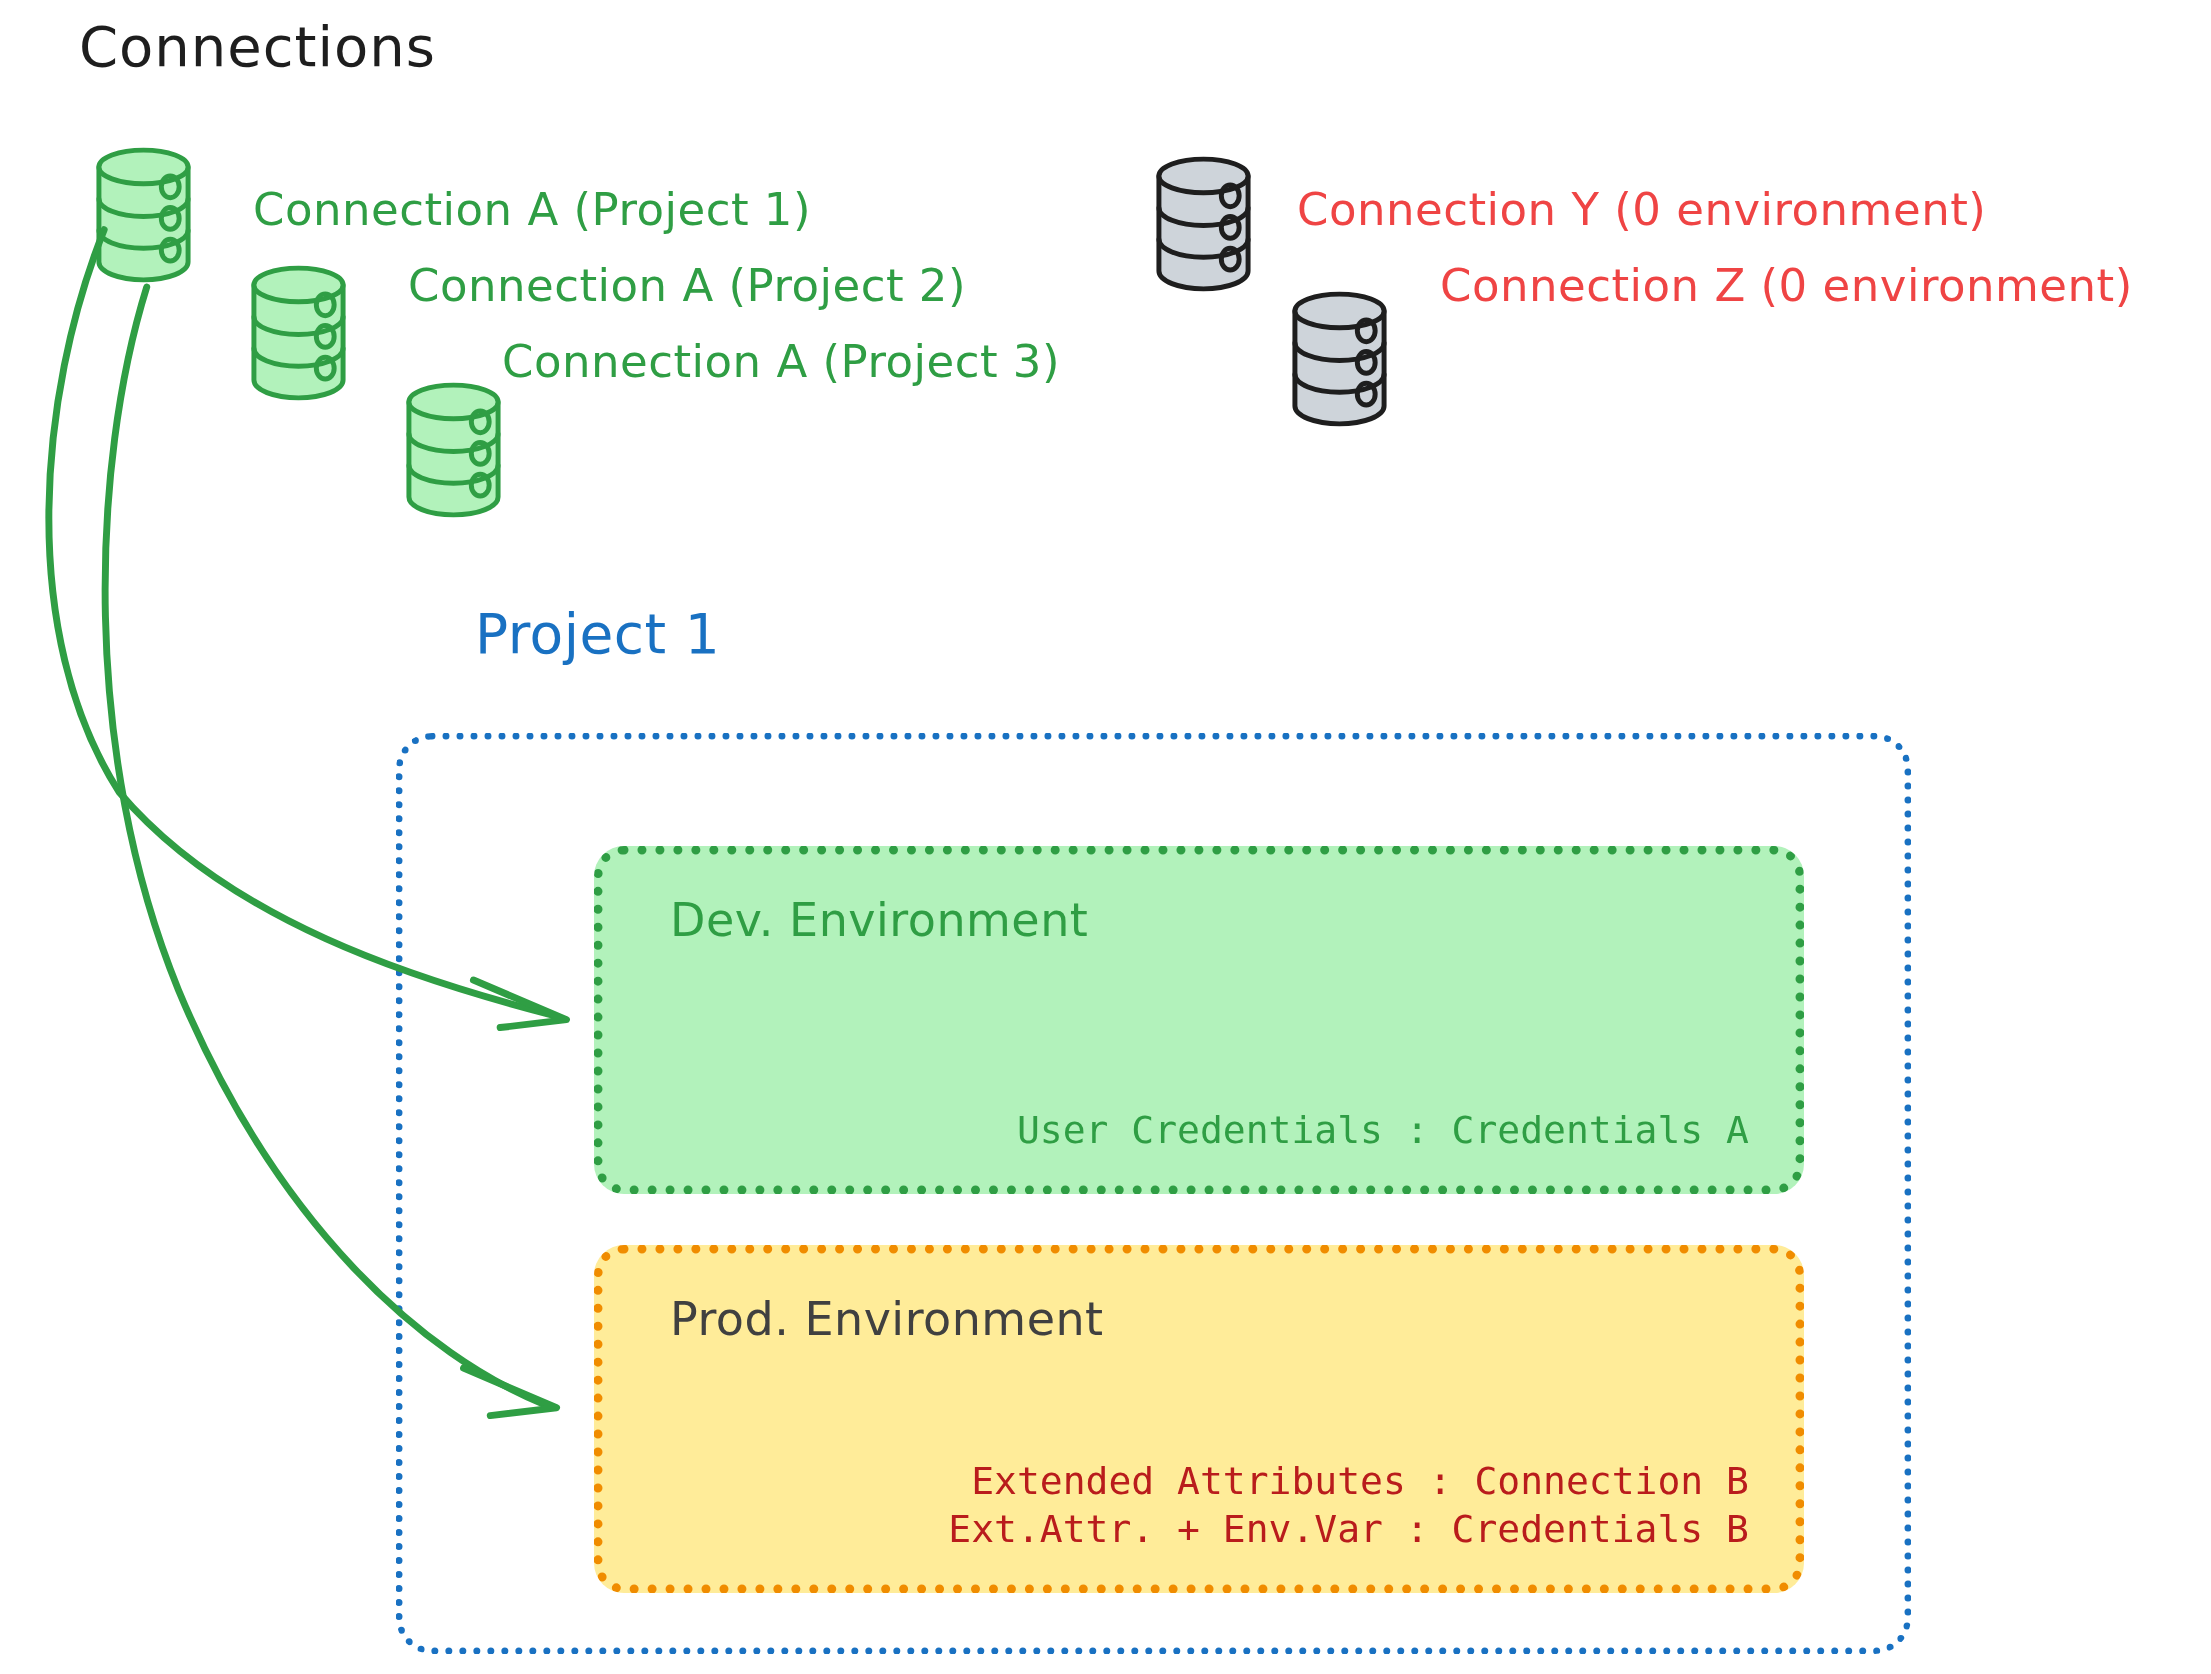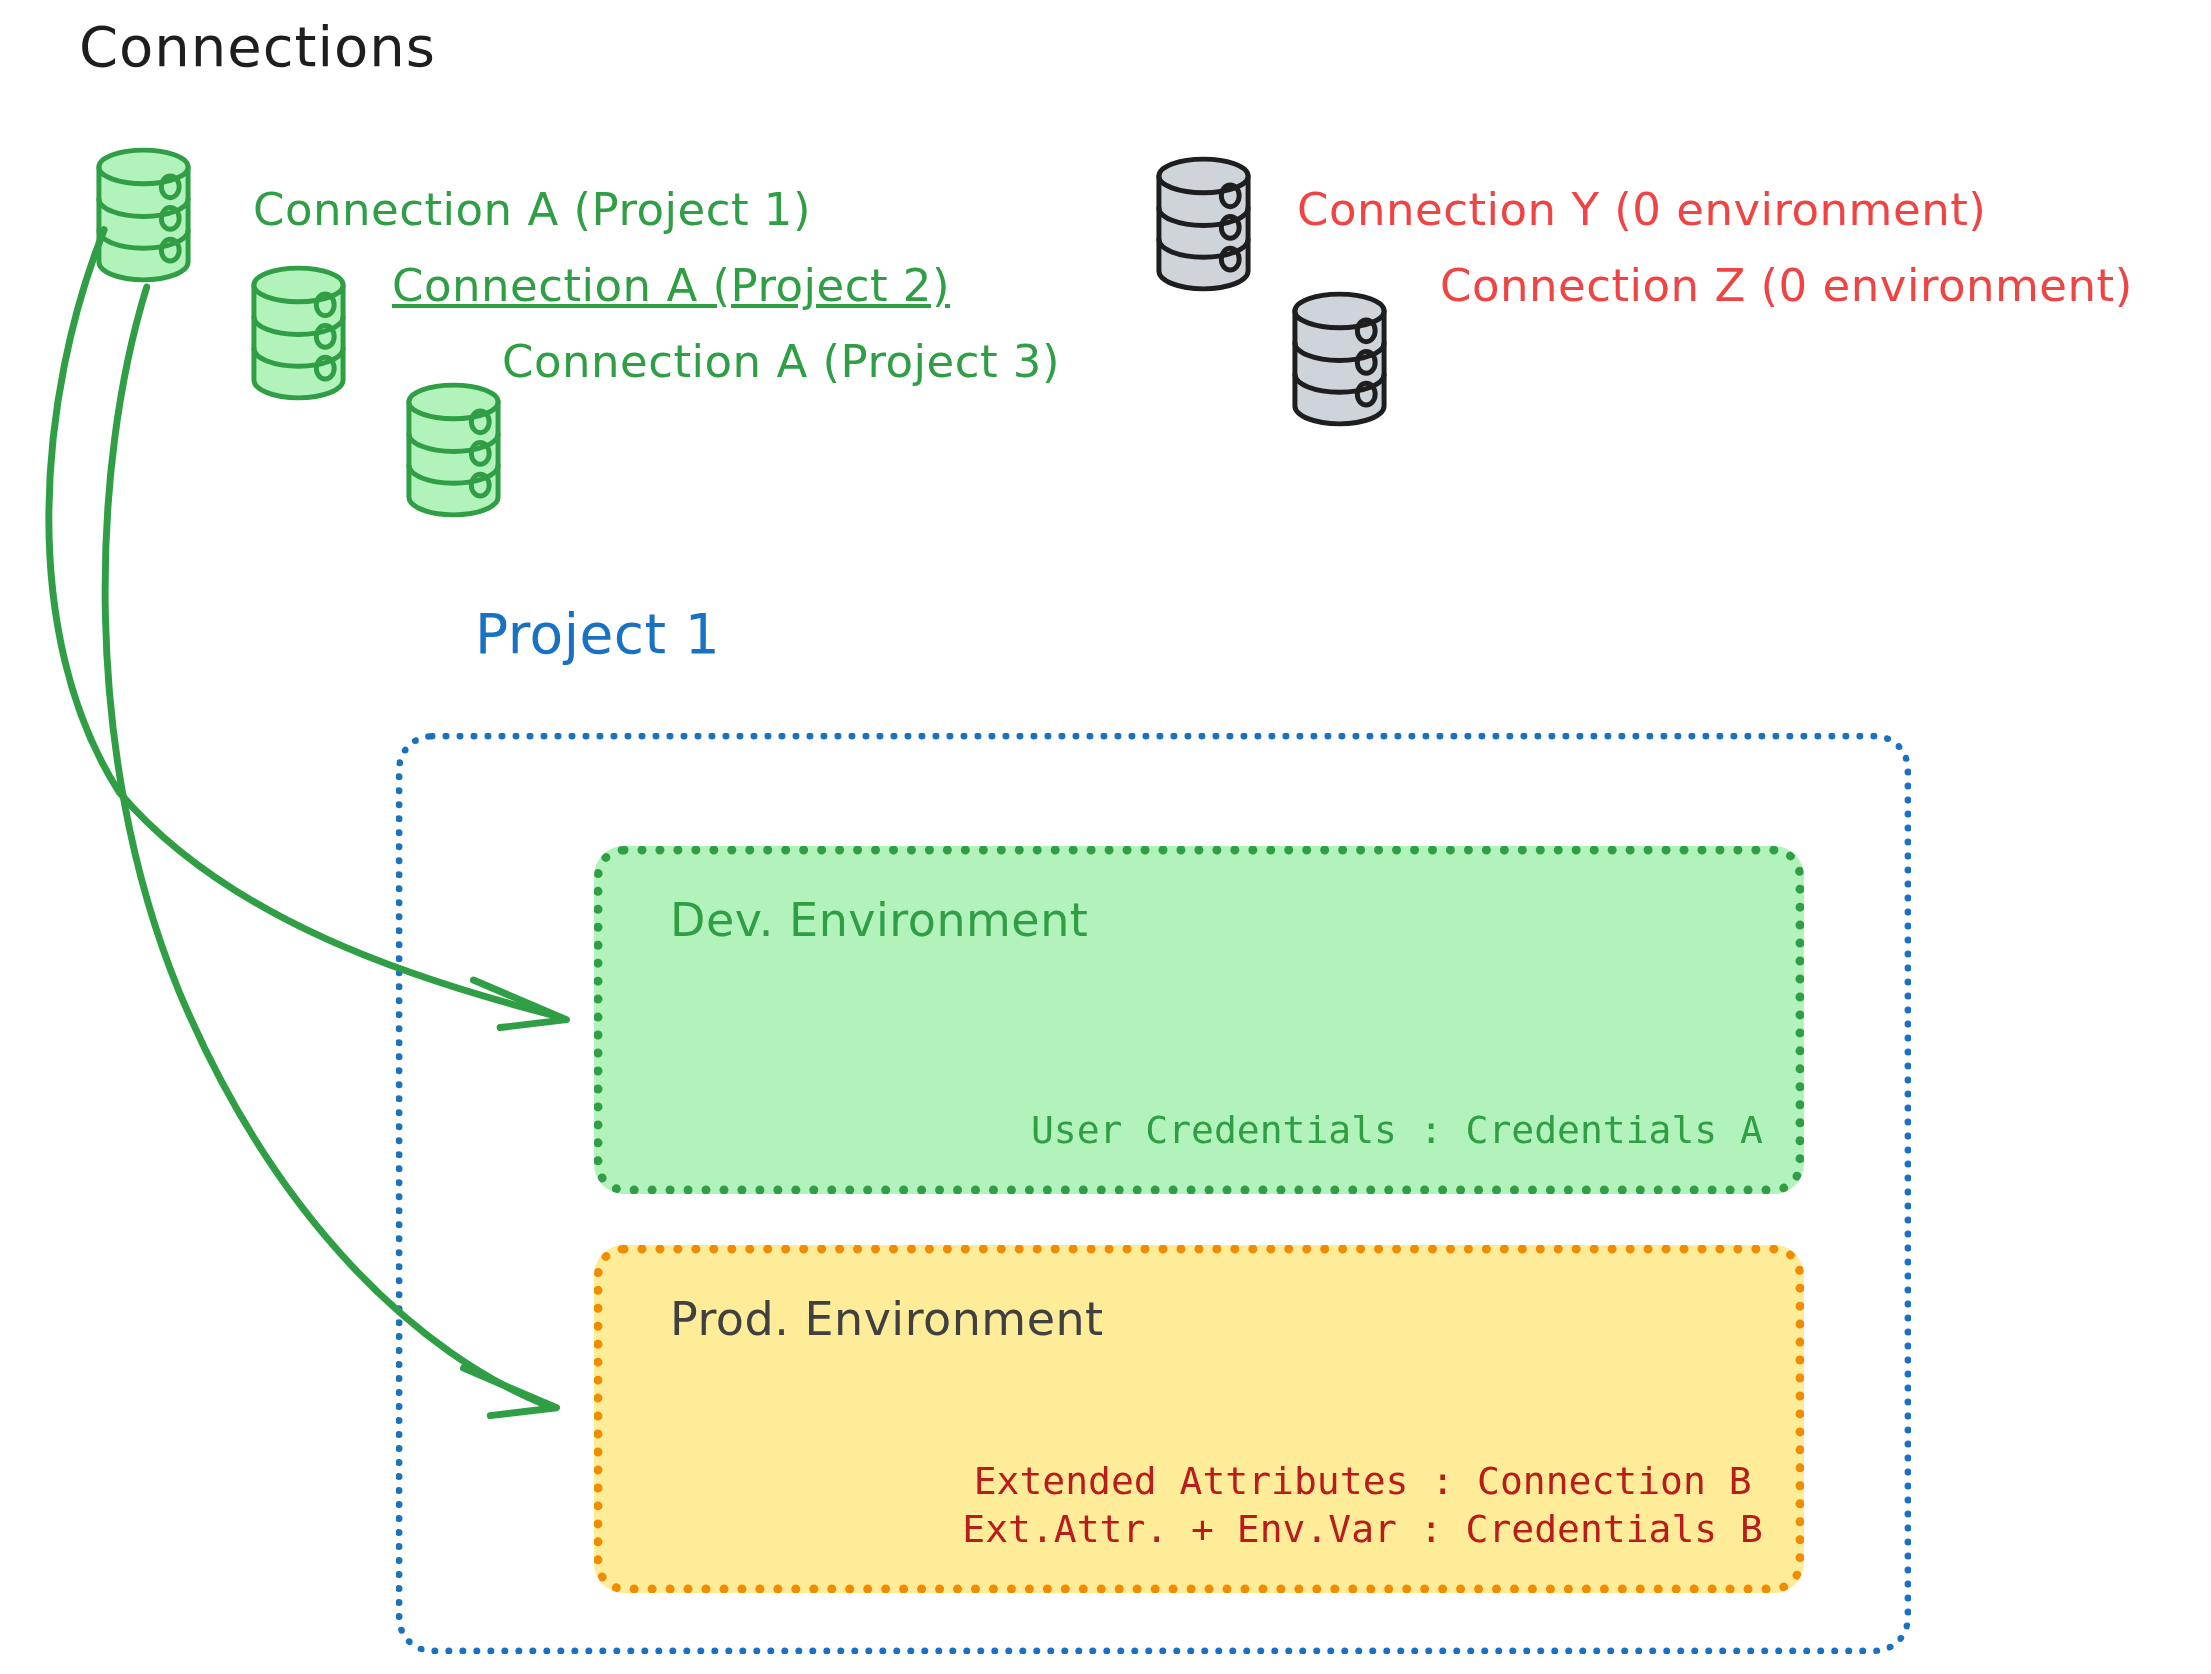"Connection A (Project 2)" #label-conn-a2 { left: 372px -> 388px; text-decoration: underline -> none }
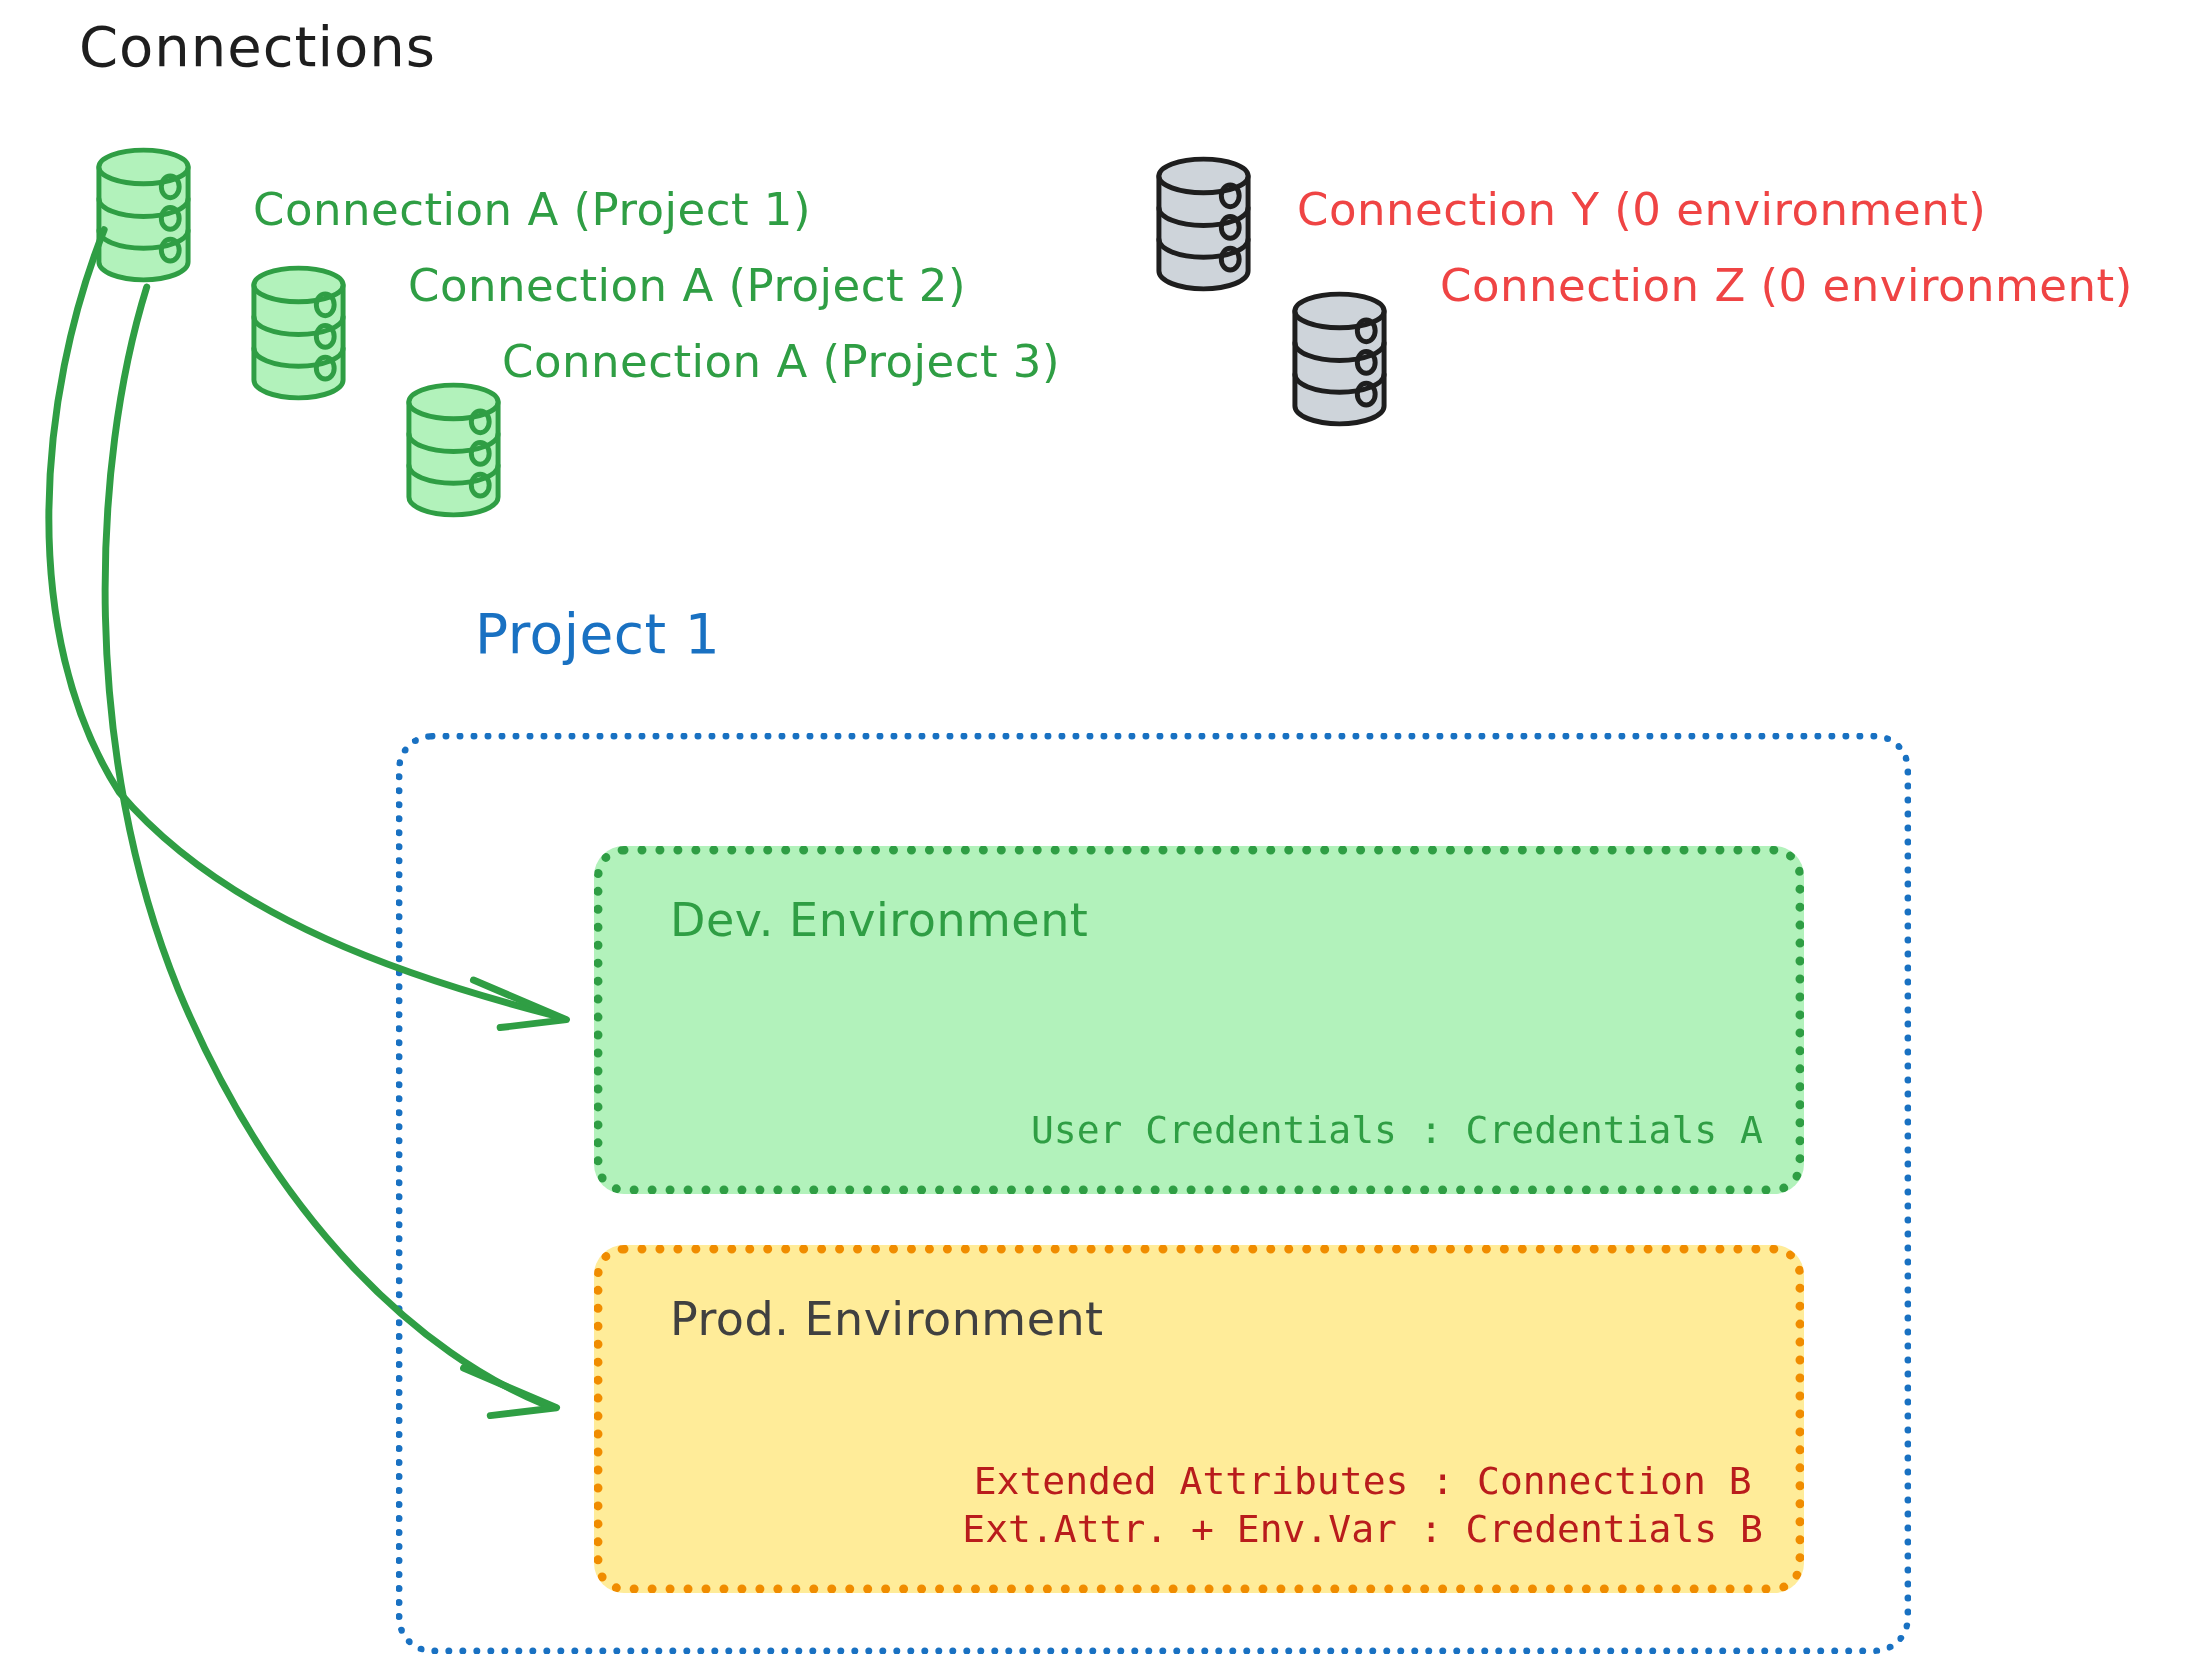"User Credentials : Credentials A" .env-lines { right: 32px -> 46px; text-align: center -> right }
